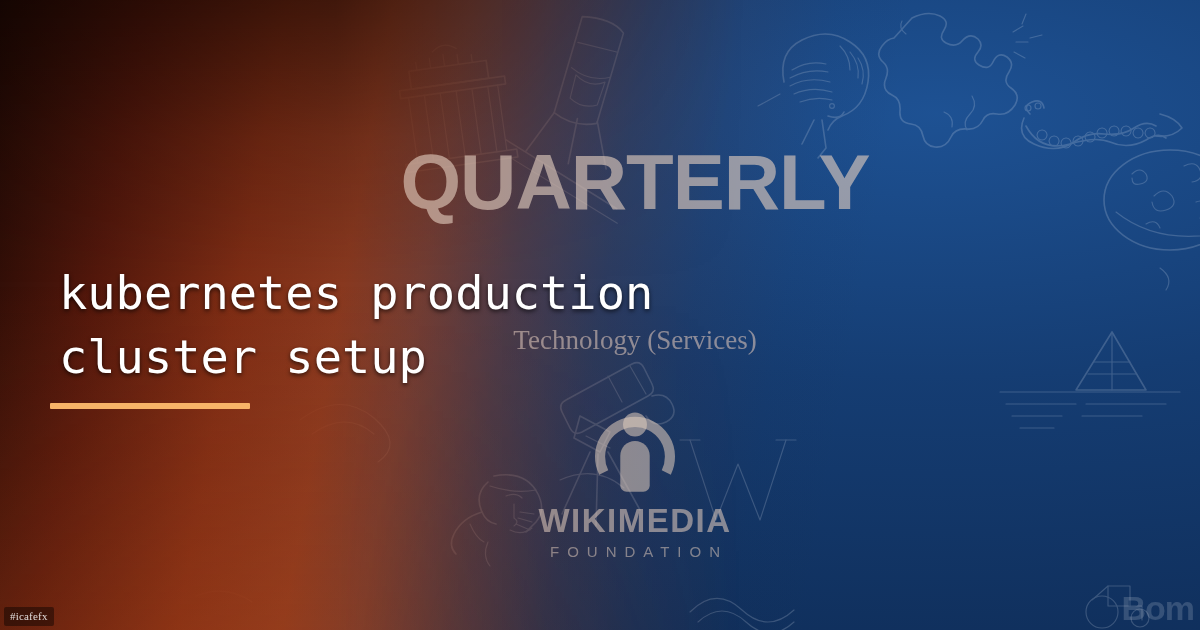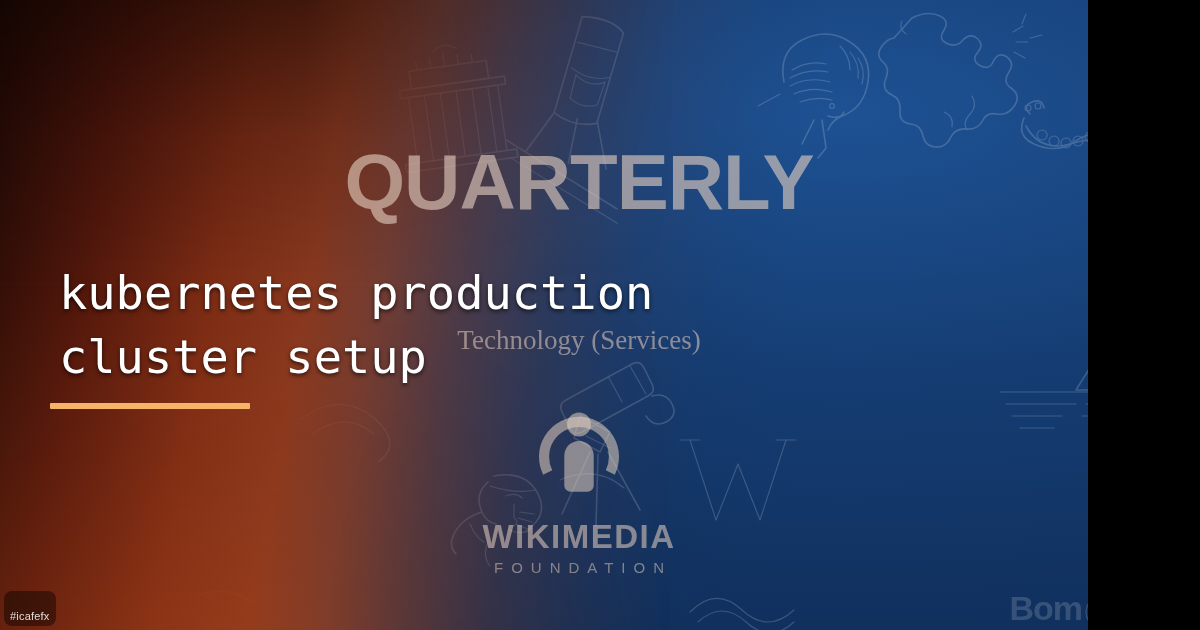"QUARTERLY" #stage { width: 1088px -> 1200px }
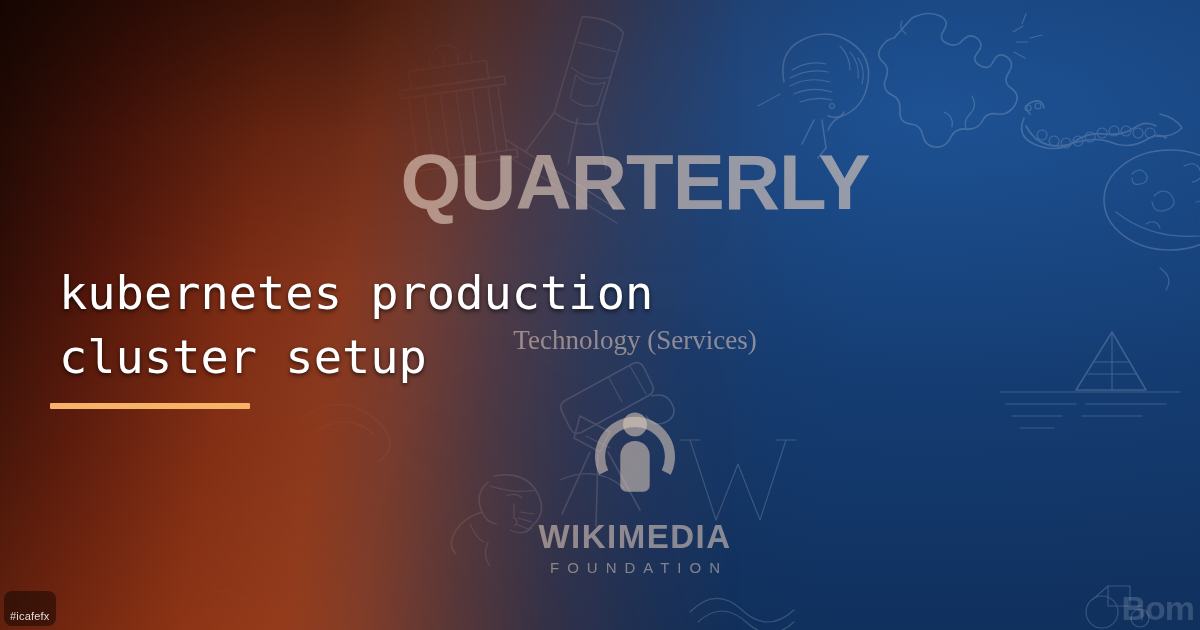"WIKIMEDIA" .wm-name { margin-top: 18px -> 2px }
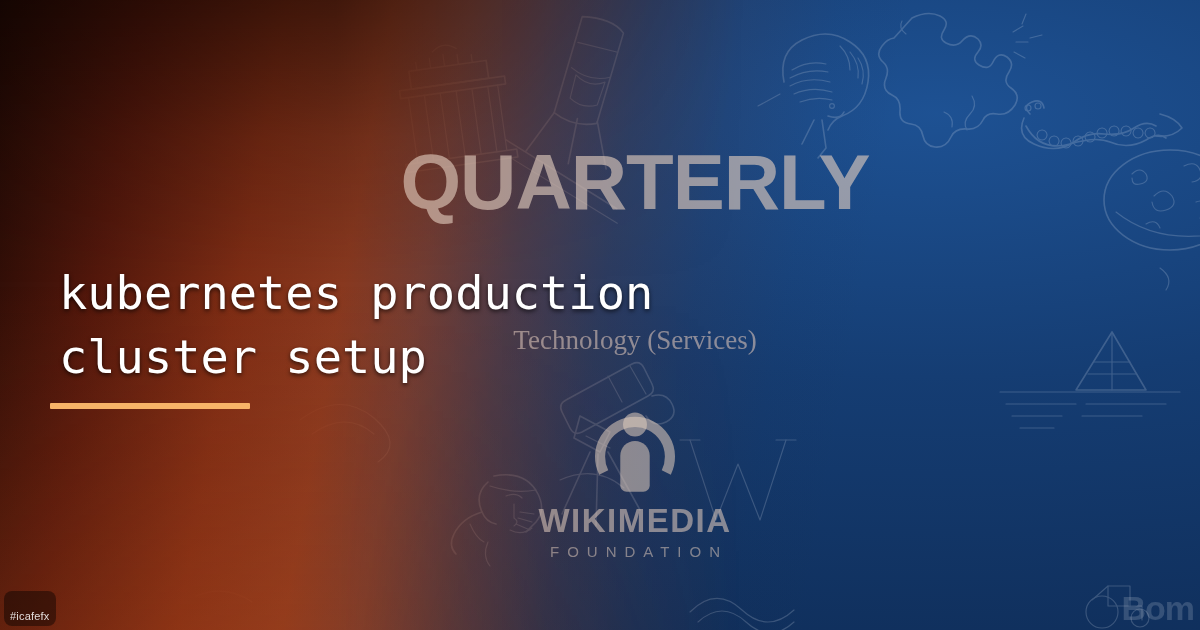"#icafefx" .tag-chip { border-radius: 8px -> 2px; font-family: Liberation Sans, sans-serif -> Liberation Serif, serif; padding: 19px 6px 4px 6px -> 3px 6px 4px 6px }
